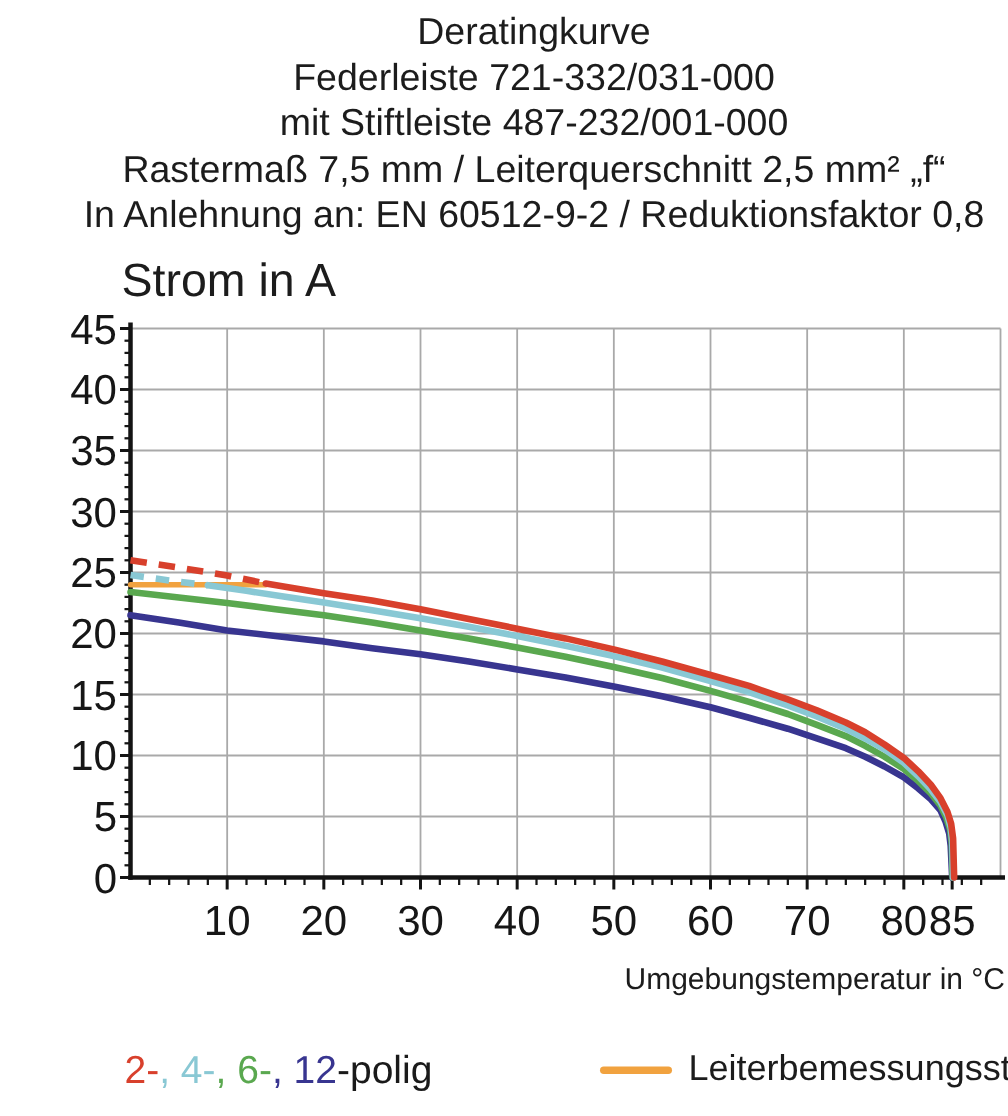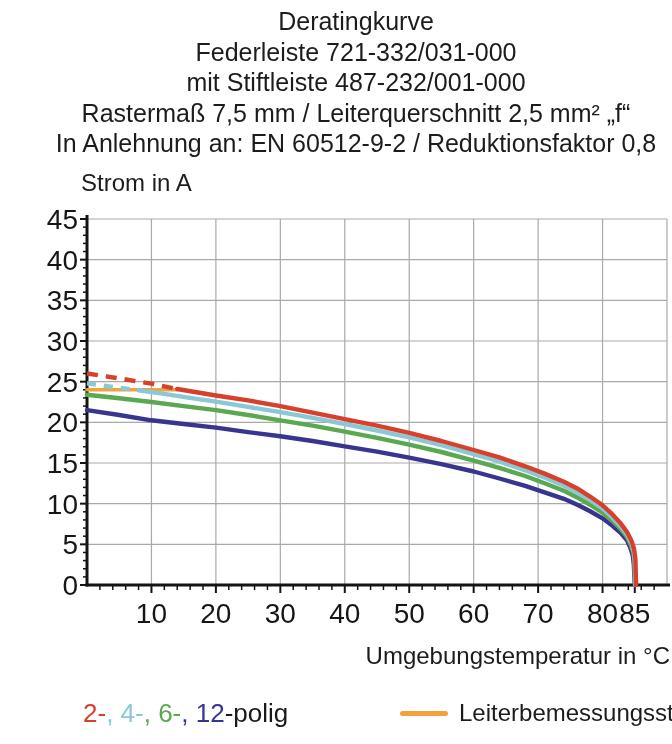"Strom in A" .y-axis-title { font-size: 24px -> 31px }
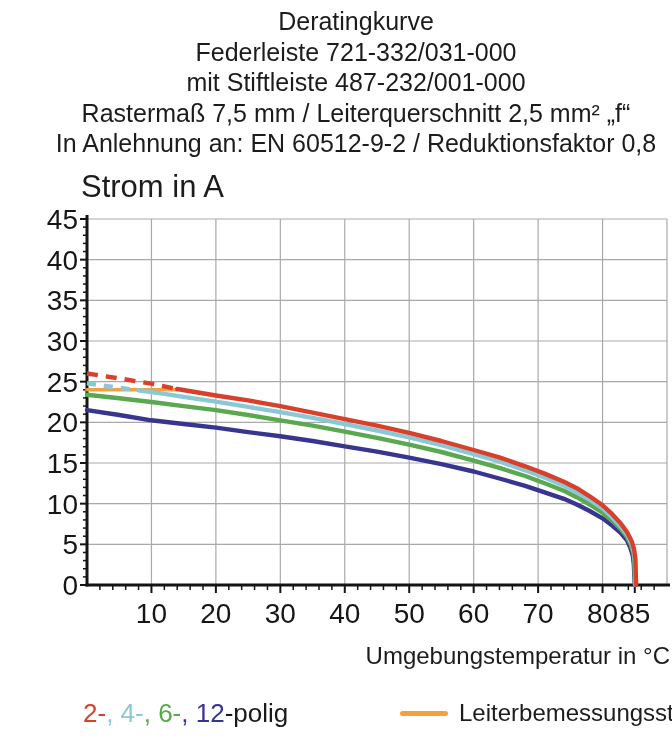"Umgebungstemperatur in °C" .x-axis-title { font-size: 24px -> 20px }
